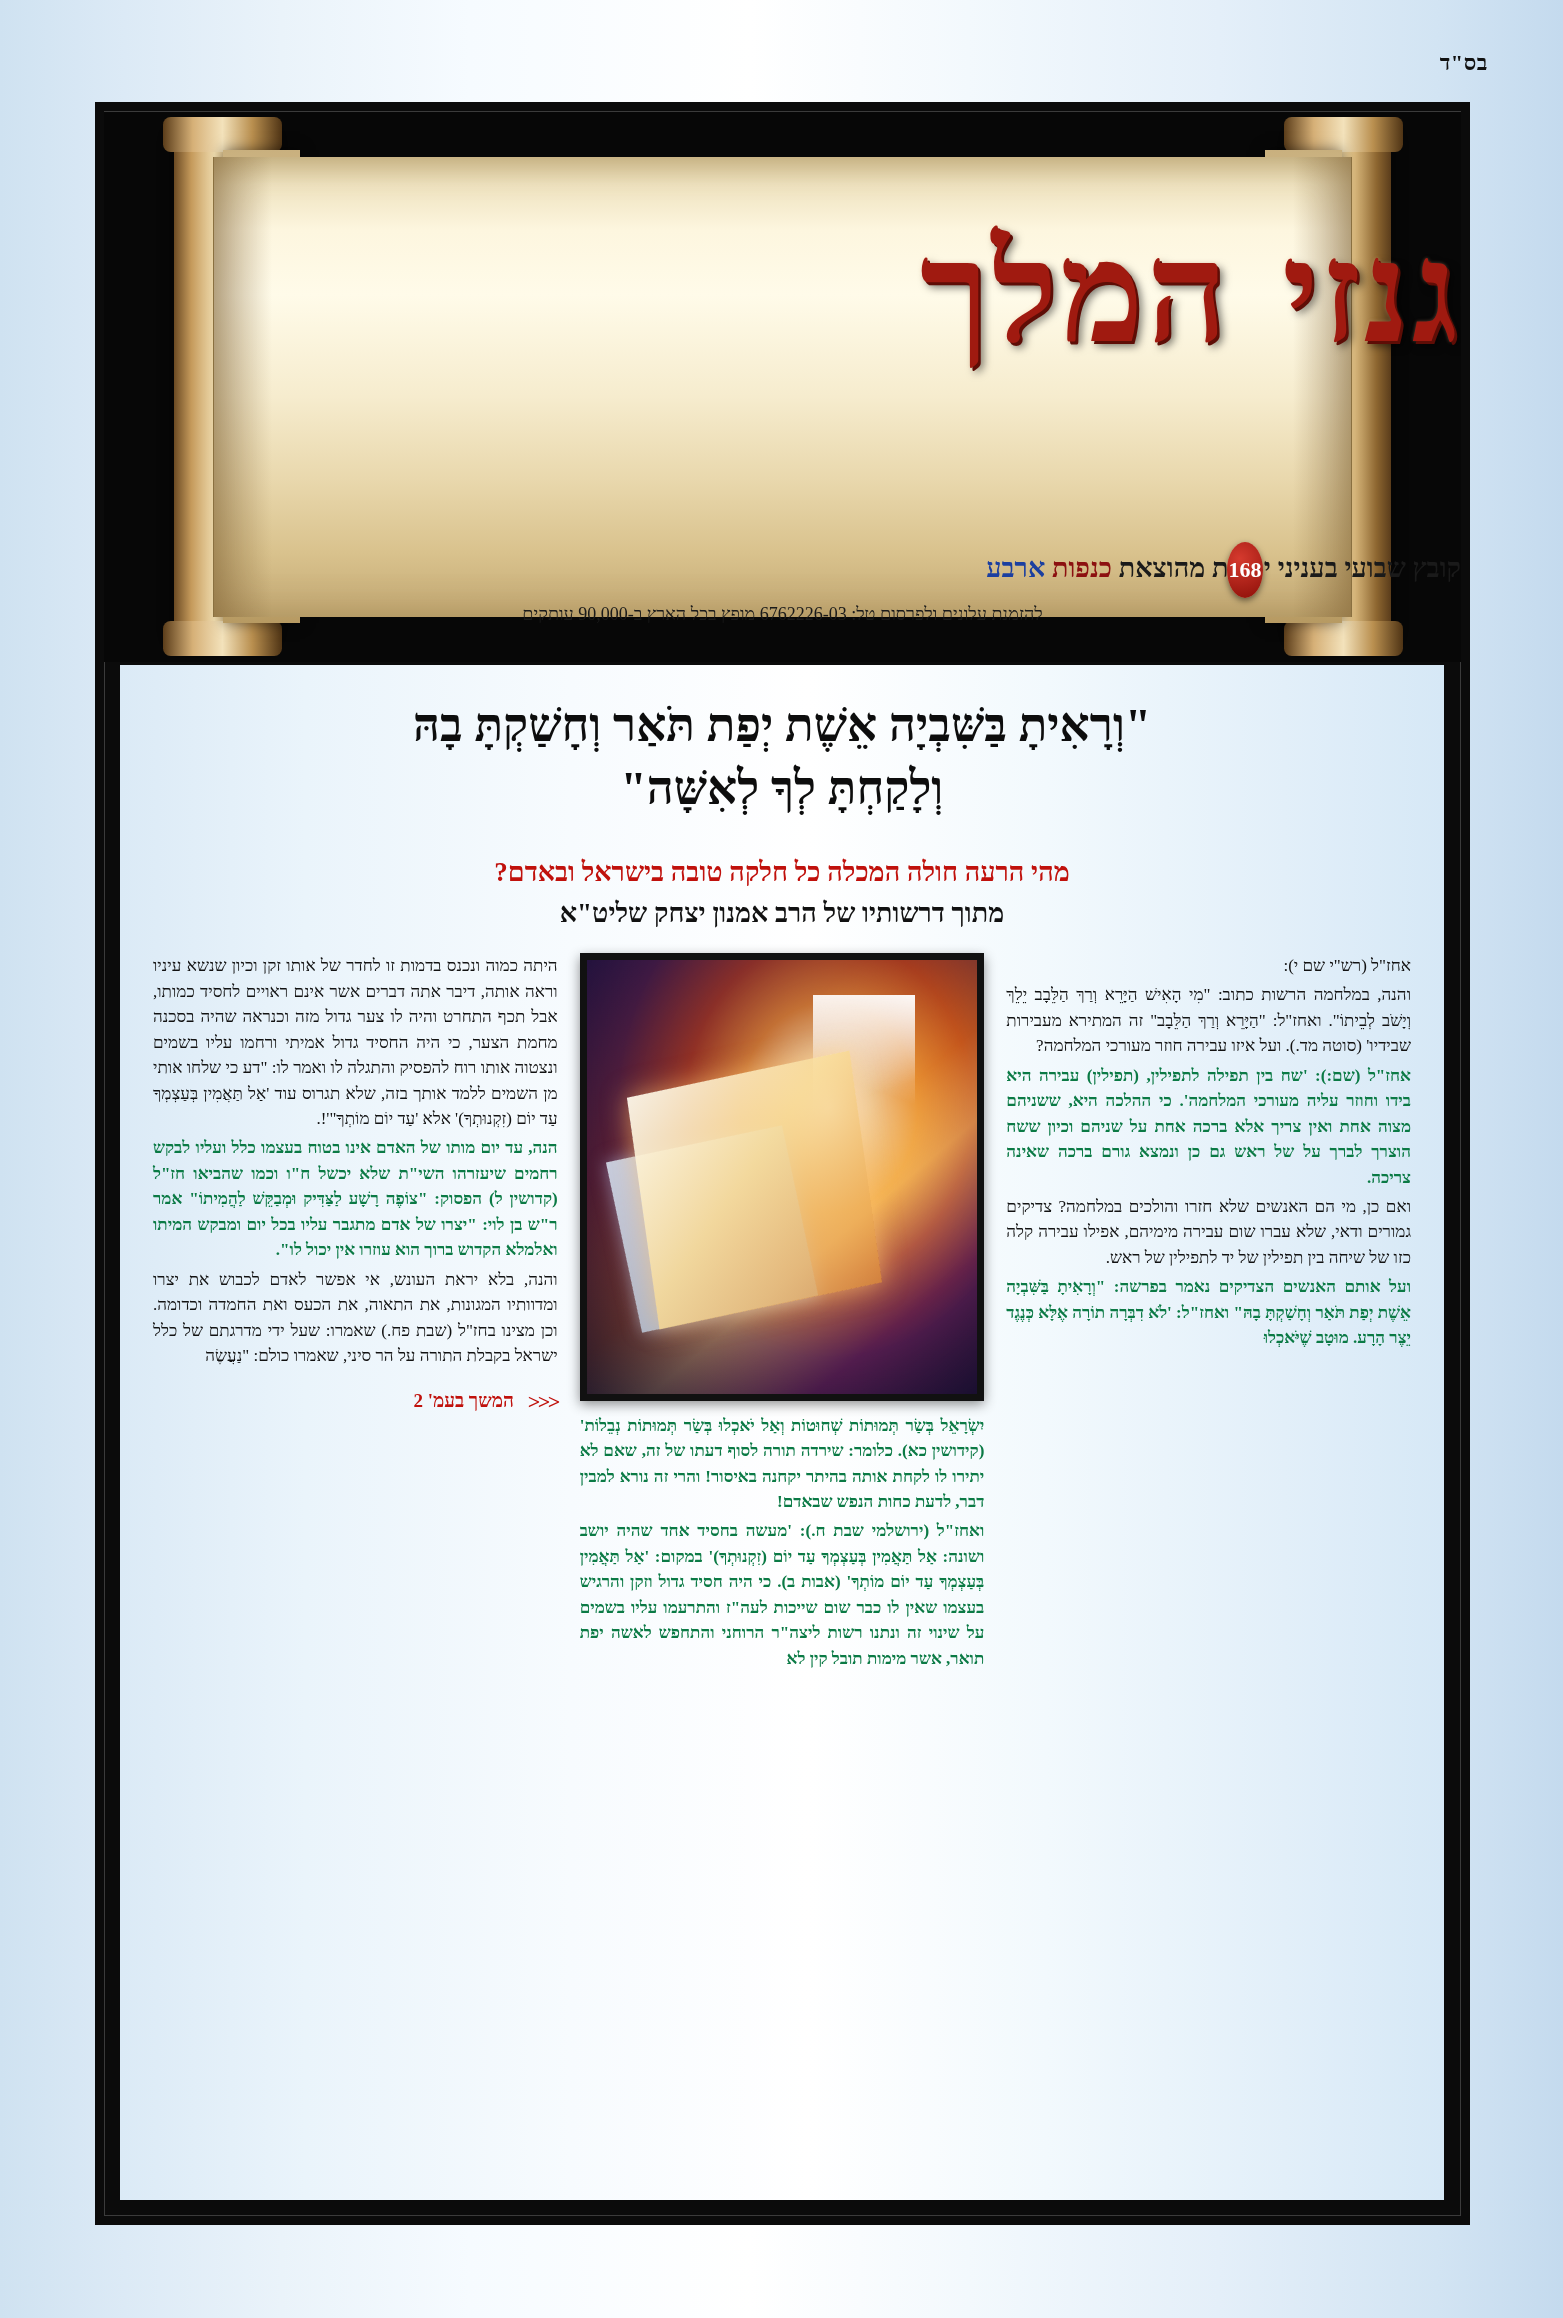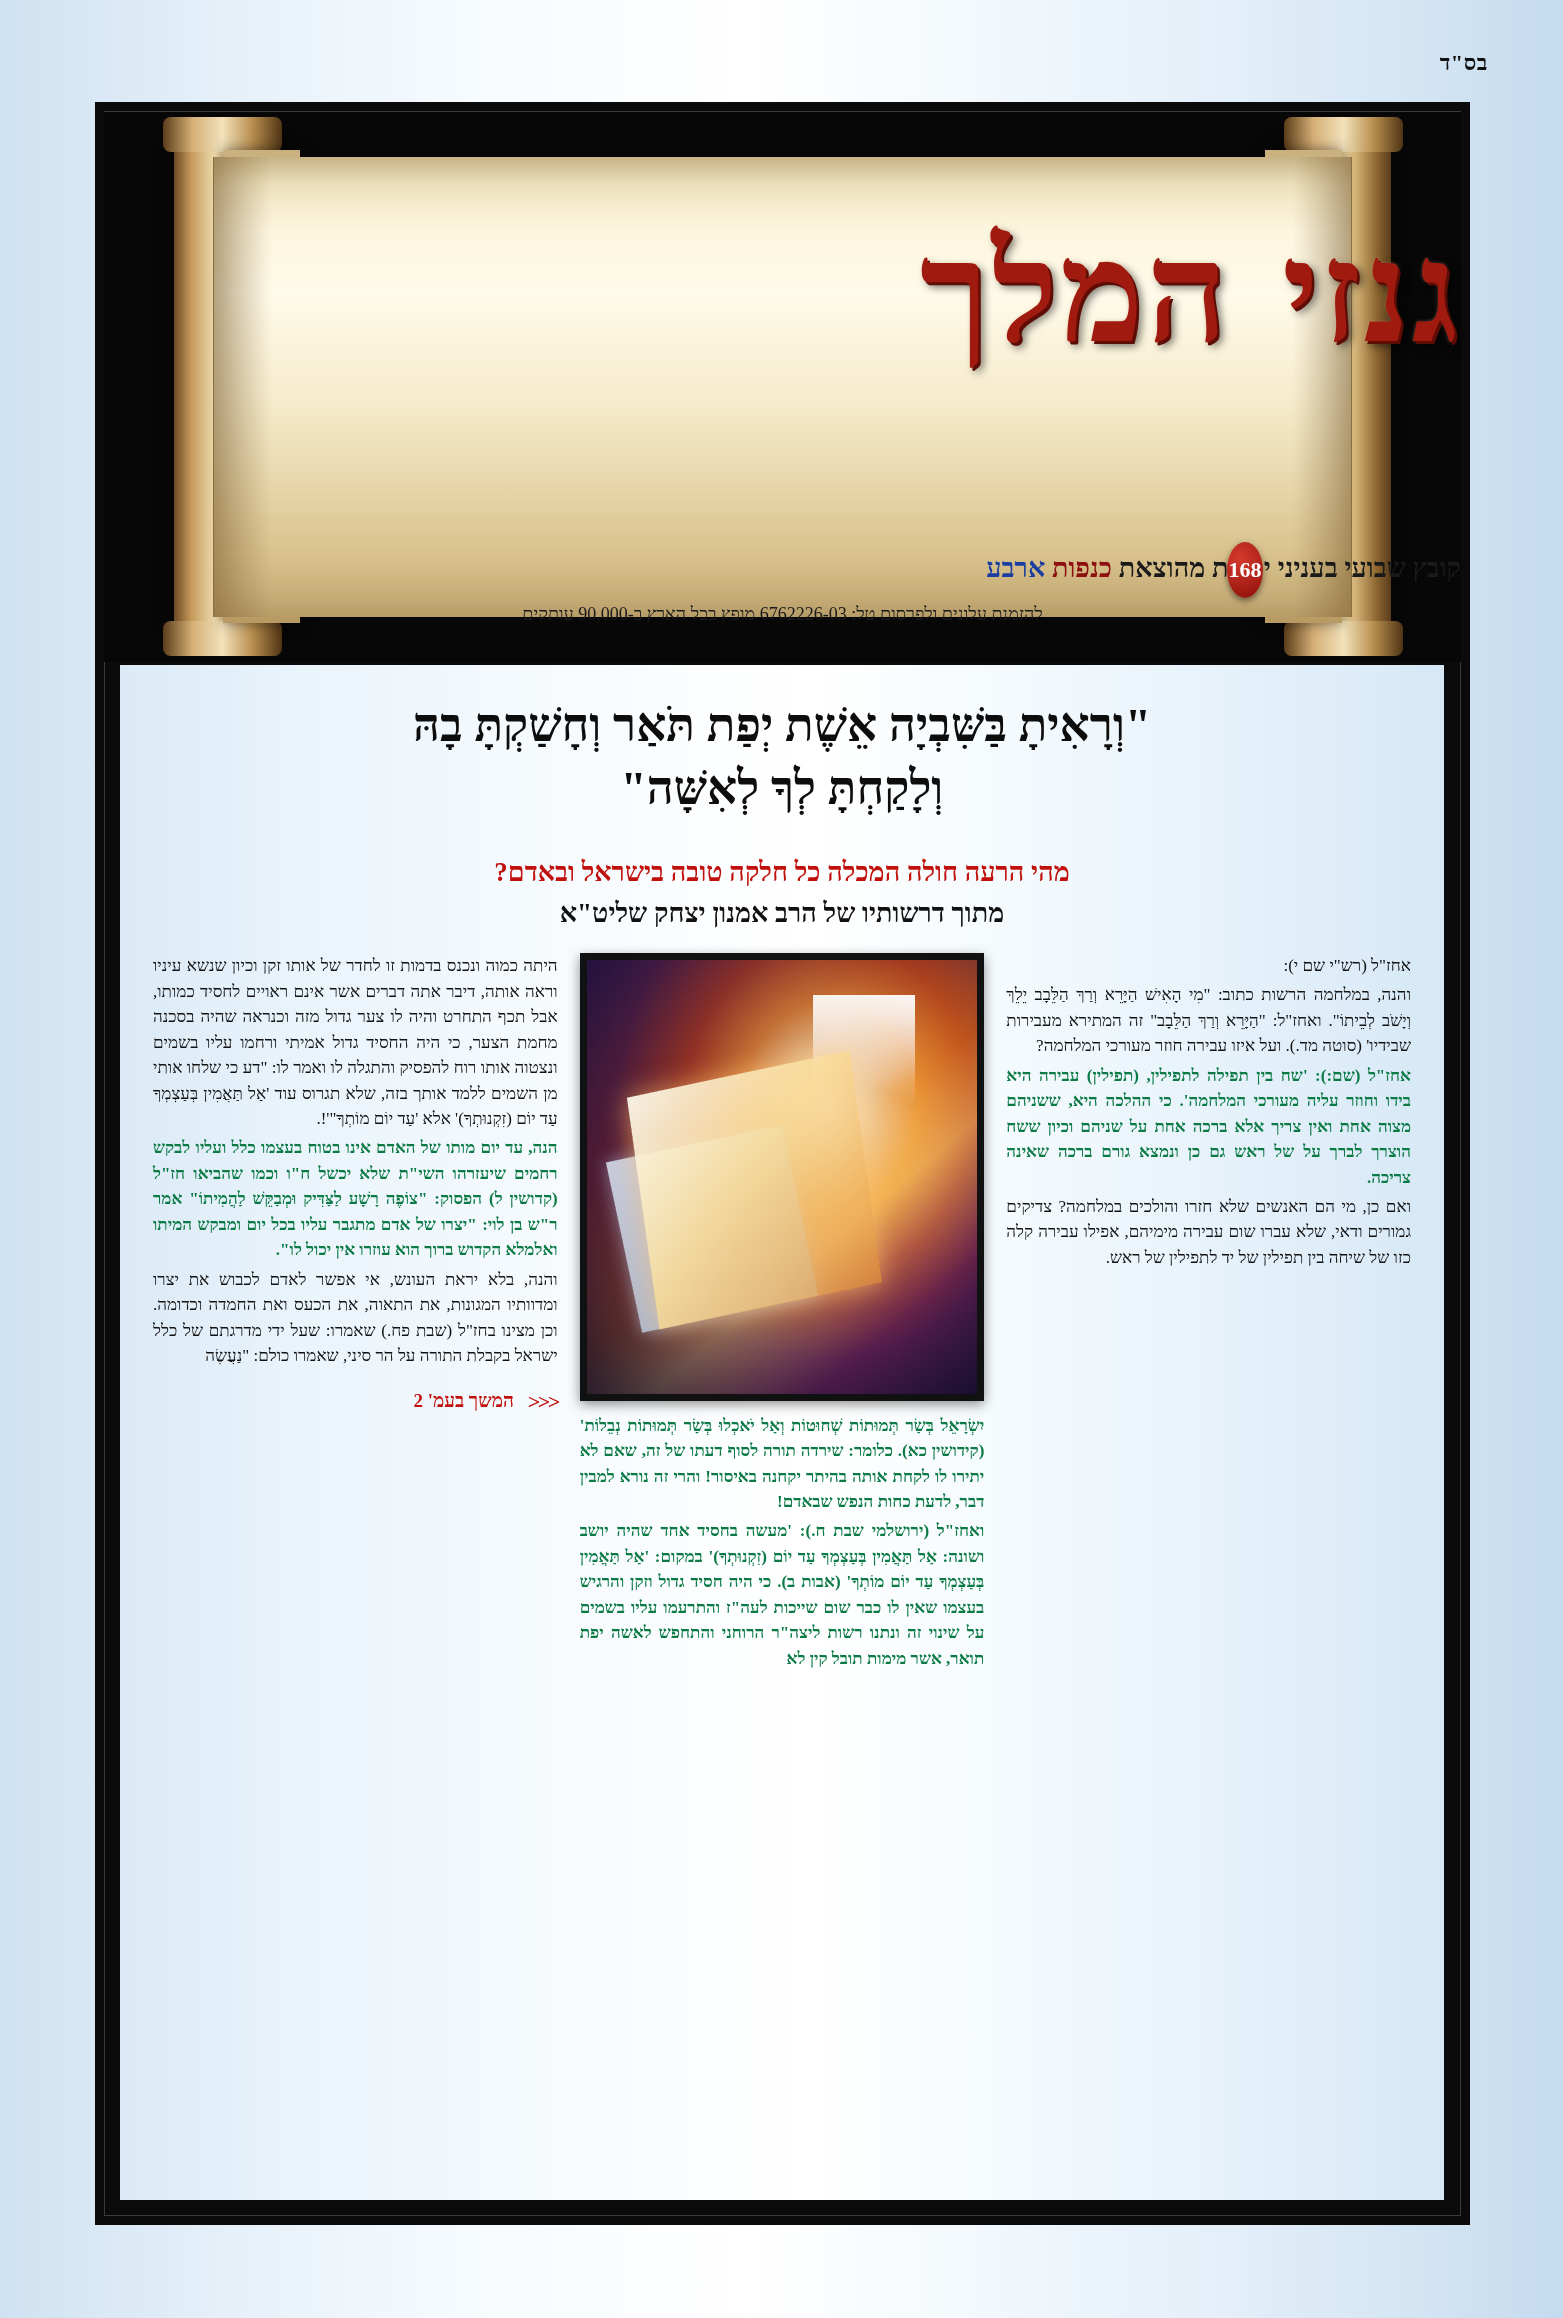"ועל אותם האנשים הצדיקים נאמר" p.hl-green { html: none -> <p>ועל אותם האנשים הצדיקים נאמר בפרשה: "וְרָאִיתָ בַּשִּׁבְיָה אֵשֶׁת יְפַת תֹּאַר וְחָשַׁקְתָּ בָהּ" ואחז"ל: 'לֹא דִבְּרָה תוֹרָה אֶלָּא כְּנֶגֶד יֵצֶר הָרָע. מוּטָב שֶׁיֹּאכְלוּ</p> }
